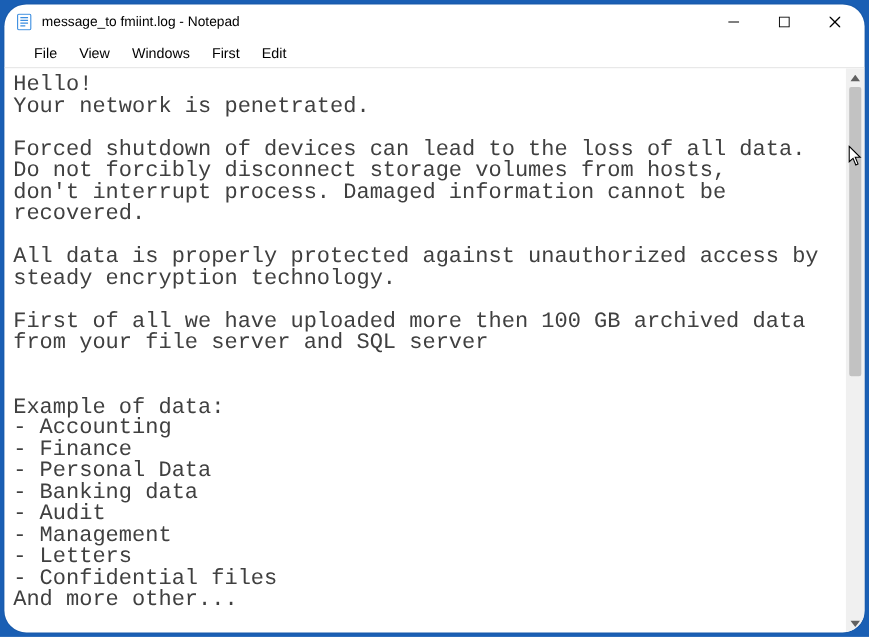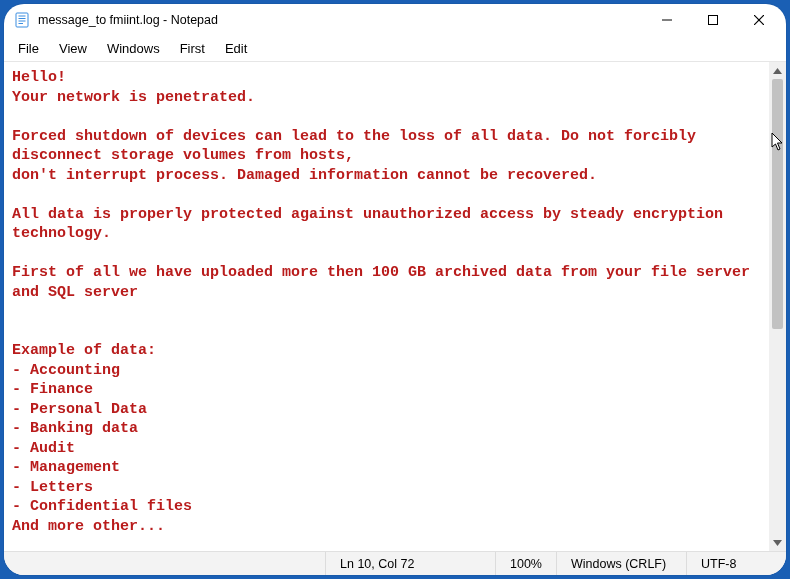"File" .menubar { padding: 0 4px -> 0 17px }
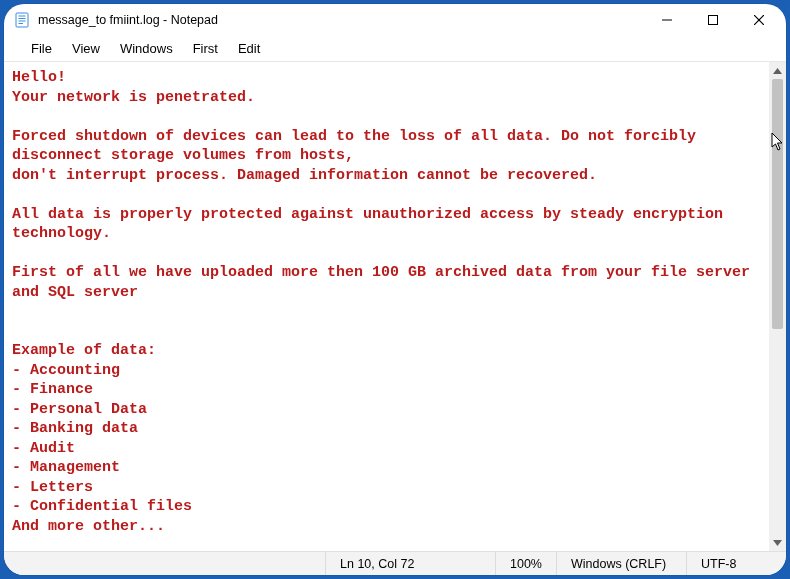"Hello!" .text-area { color: #b91c1c -> #404040; font-size: 15px -> 20px; font-weight: bold -> none }
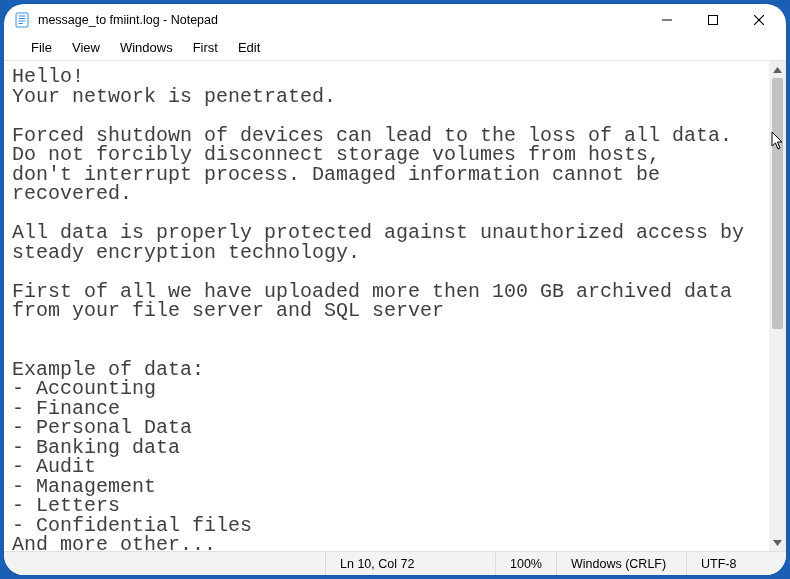"Ln 10, Col 72" div.statusbar { html: <div> <div></div> <div>Ln 10, Col 72</div> <div>100%</div> <div>Windows (CRLF)</div> <div>UTF-8</div> </div> -> none }
